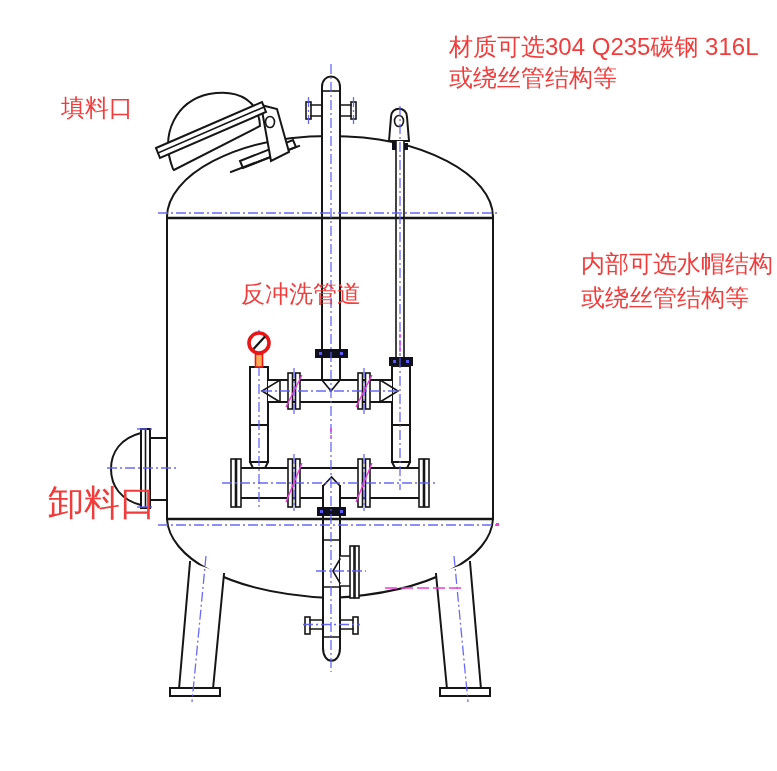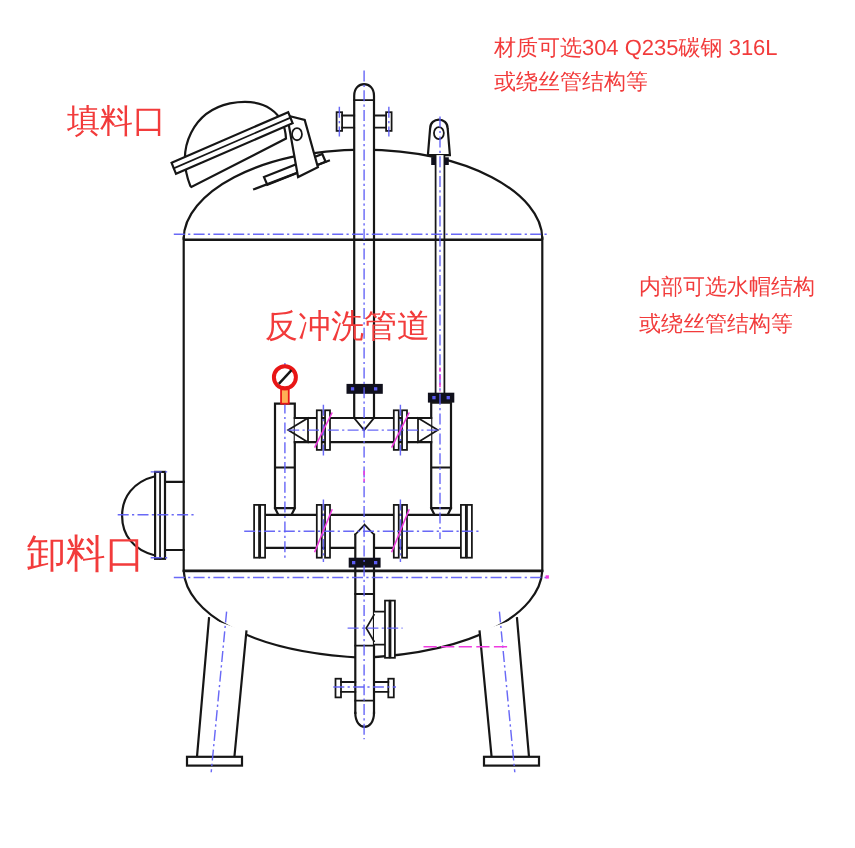"材质可选304 Q235碳钢 316L" .label.note { font-size: 20px -> 24px }
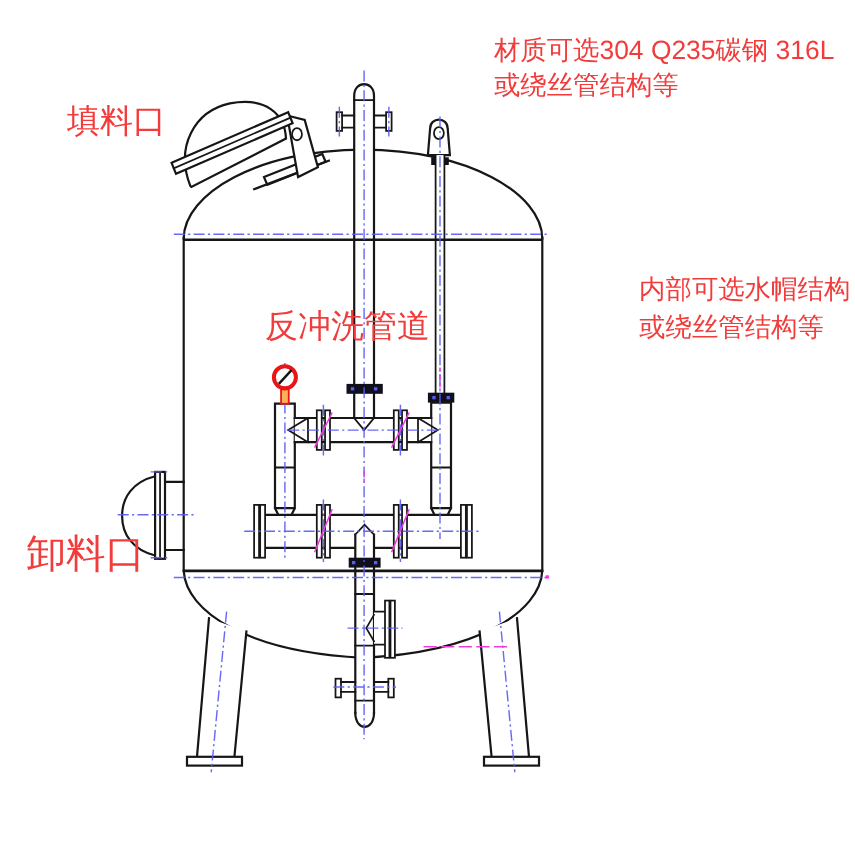"填料口" .label.lg { font-size: 30px -> 24px }
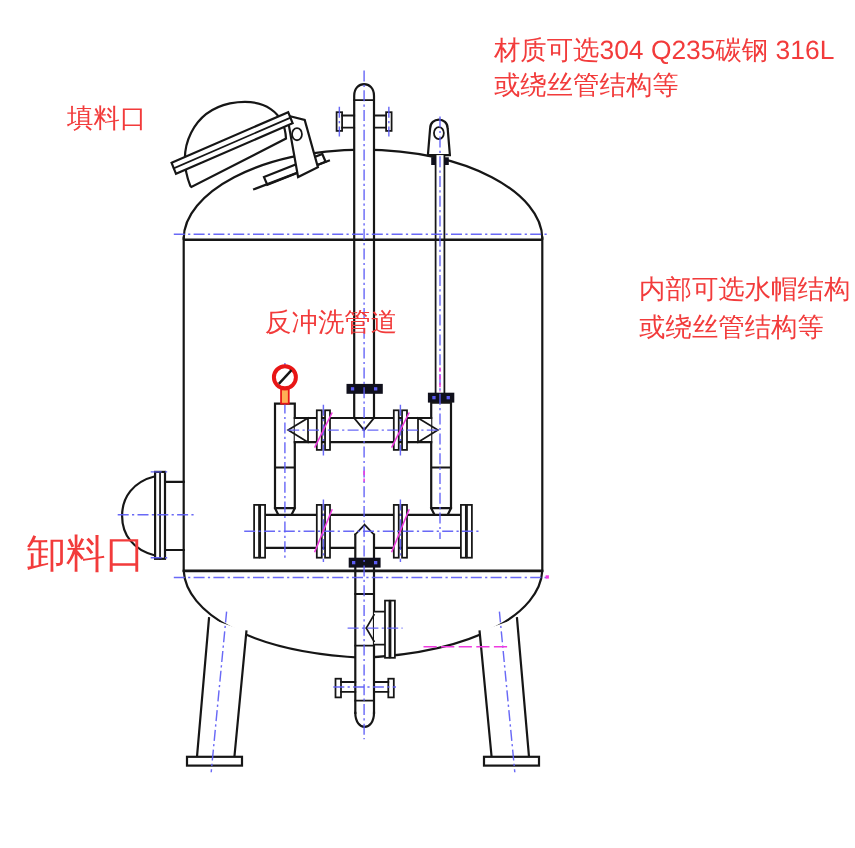"卸料口" .label.xl { margin-left: none -> 24px }
